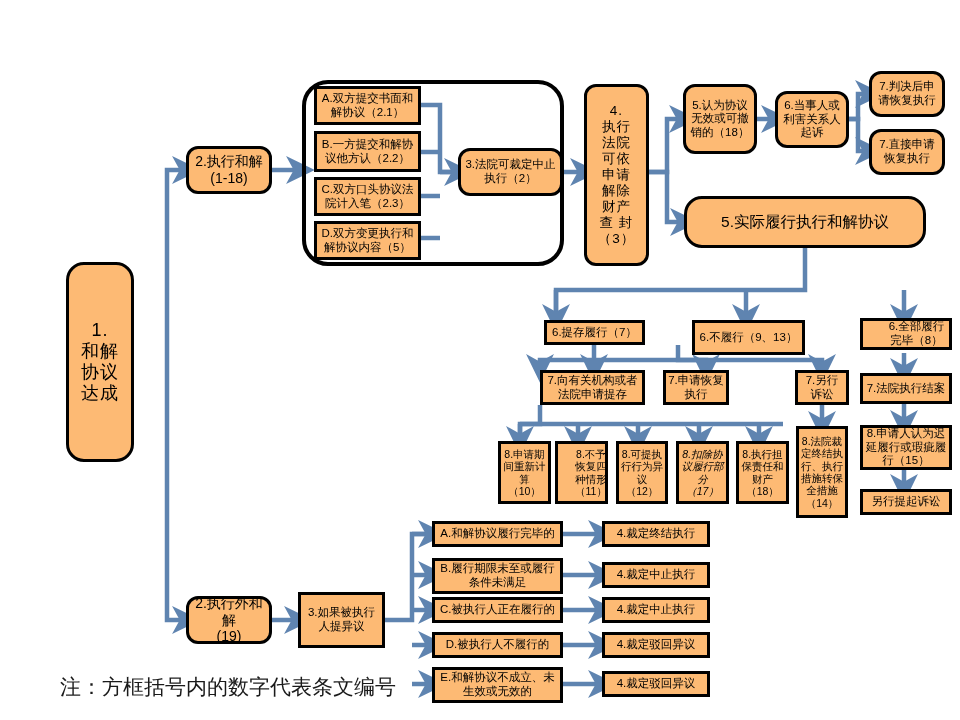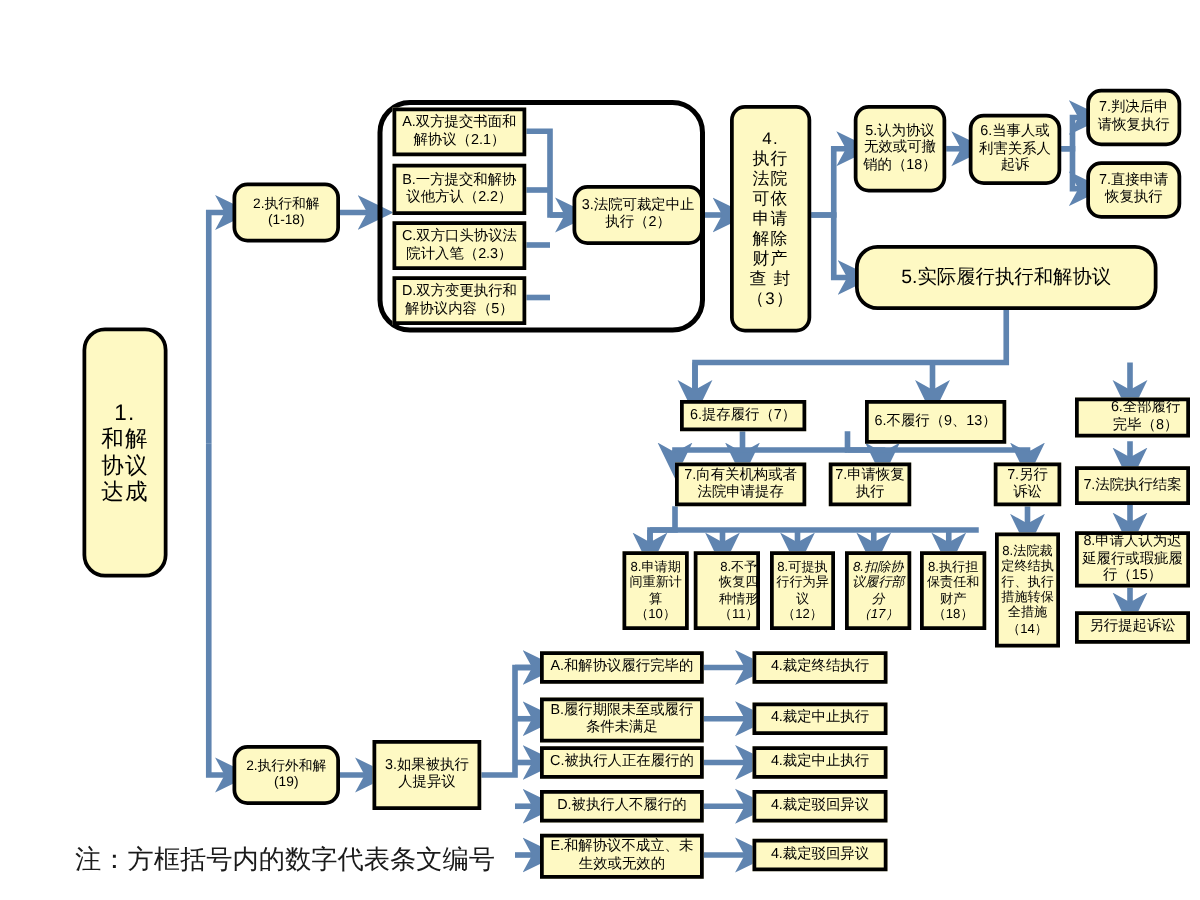"7.判决后申请恢复执行" .node { background: #fef9c3 -> #fdba74 }
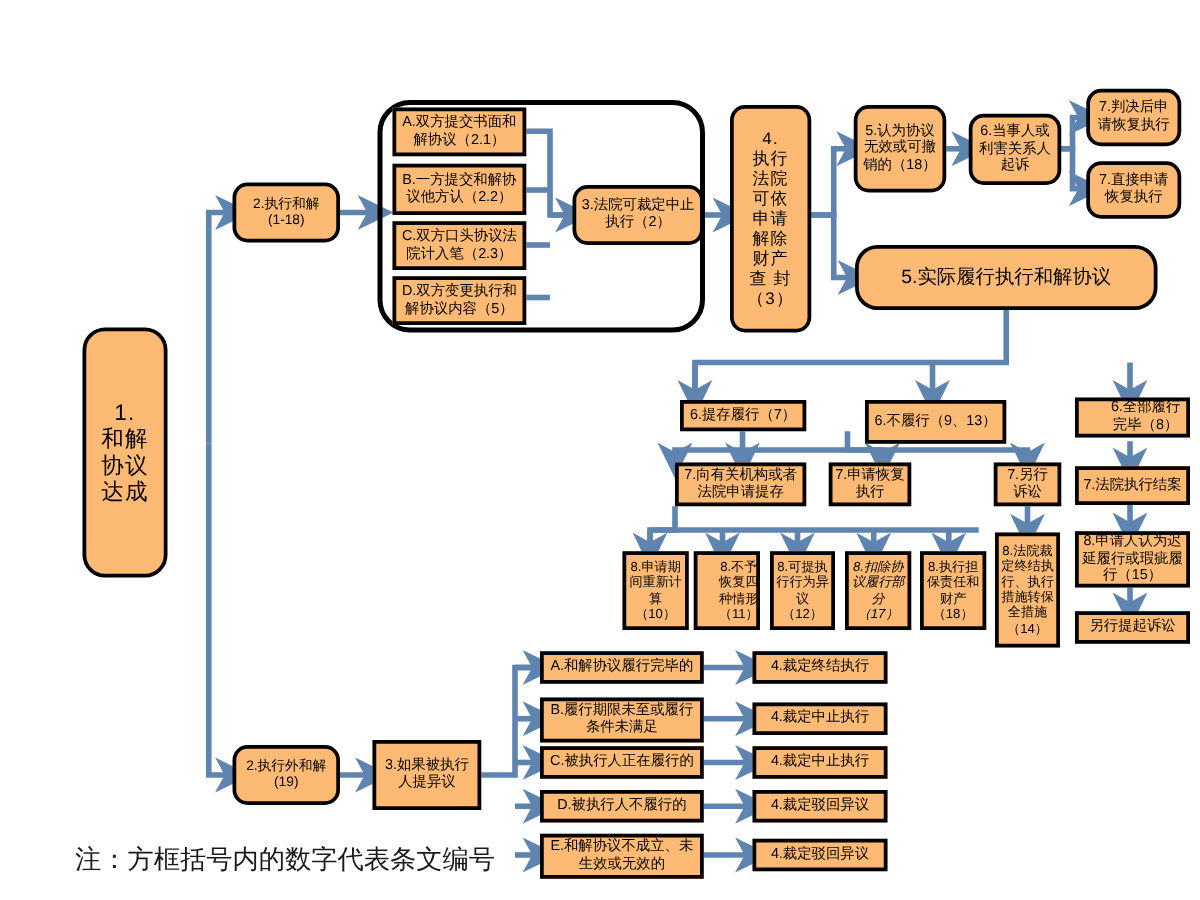"2.执行和解" .fs12 { font-size: 11px -> 14px }
